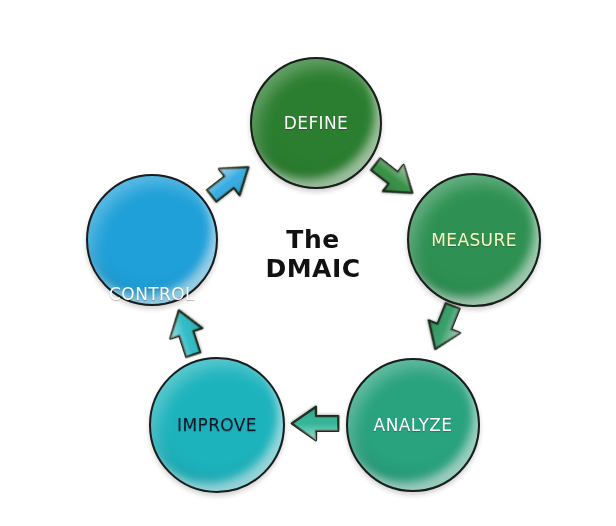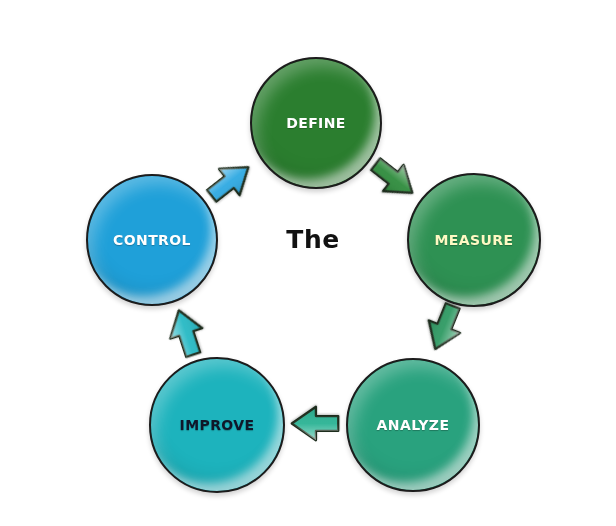"DEFINE" .step-label { font-size: 14px -> 17px; font-weight: bold -> normal }
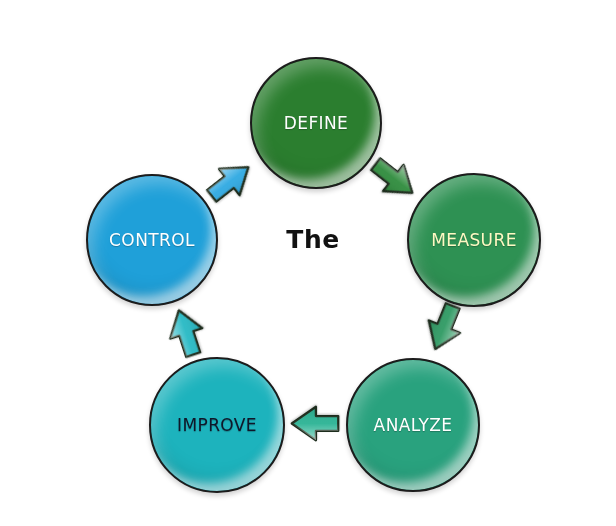"DMAIC" div { html: none -> <div>DMAIC</div> }
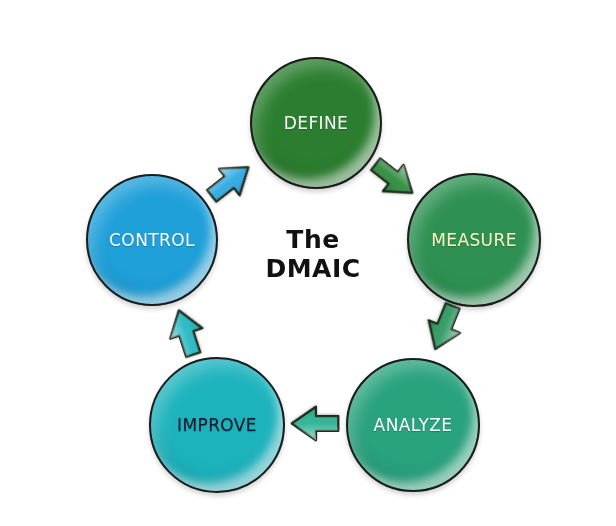"CONTROL" .circle-control { align-items: none -> flex-end }
